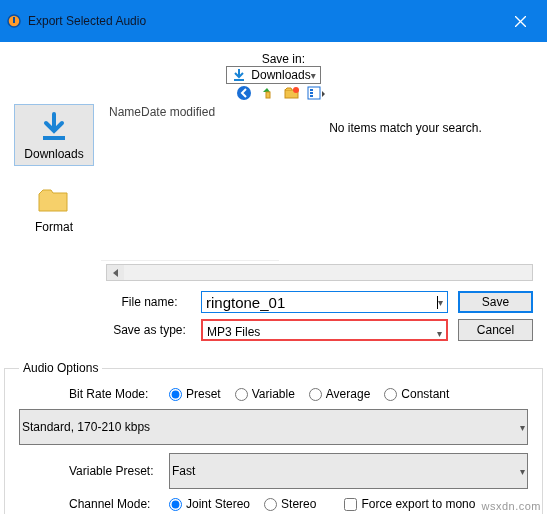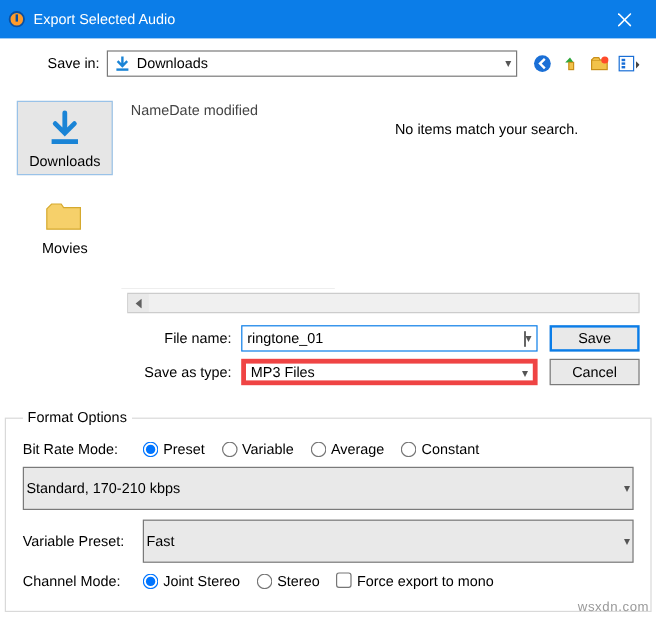"Export Selected Audio" .titlebar { color: #ffffff -> #0f172a; height: 32px -> 42px }
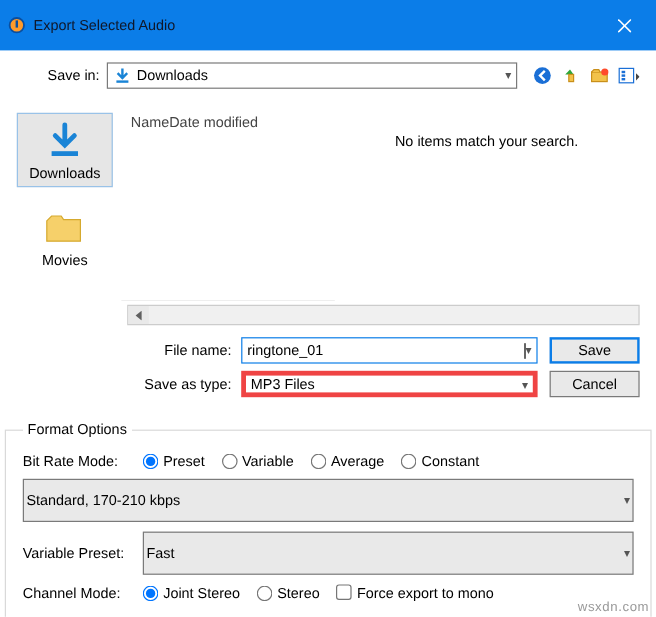"Save in:" .row { flex-direction: none -> column; margin-bottom: 18px -> 0 }
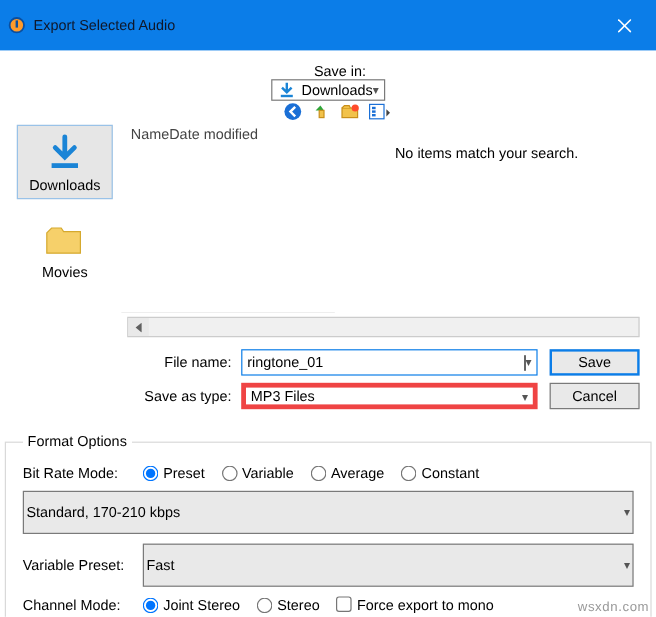"Movies" span { text: Movies -> Format }
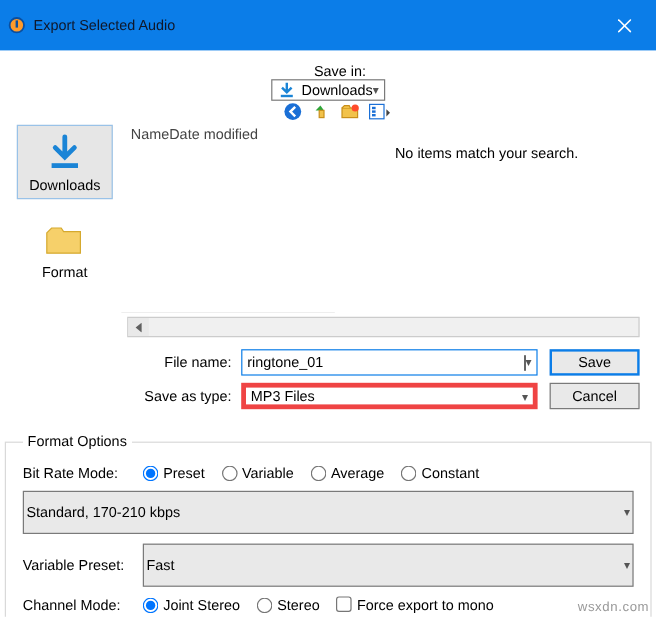"File name:" .form-label { text-align: right -> center }
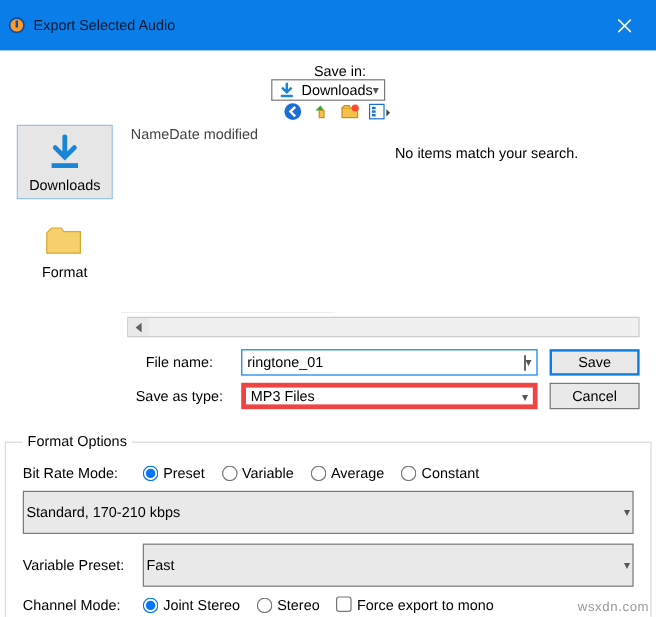"ringtone_01" .form-input input { font-size: 12px -> 15px }
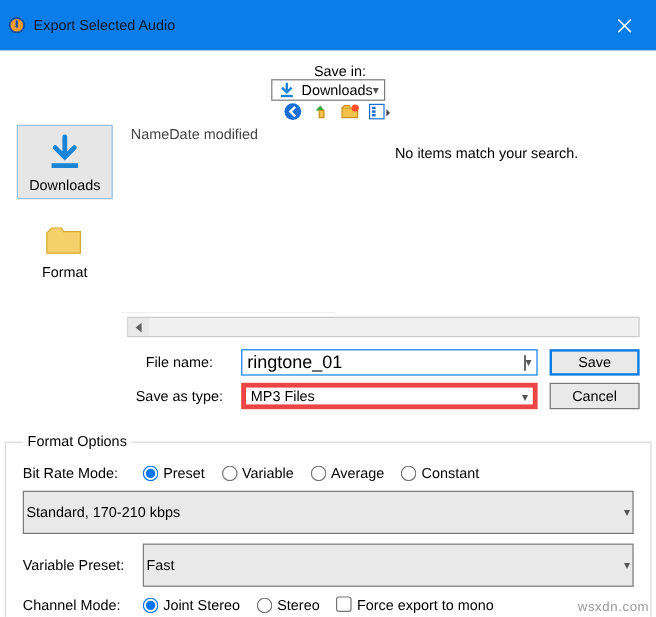"MP3 Files" .select-plain { border: 4px solid #ef4444 -> 2px solid #ef4444 }
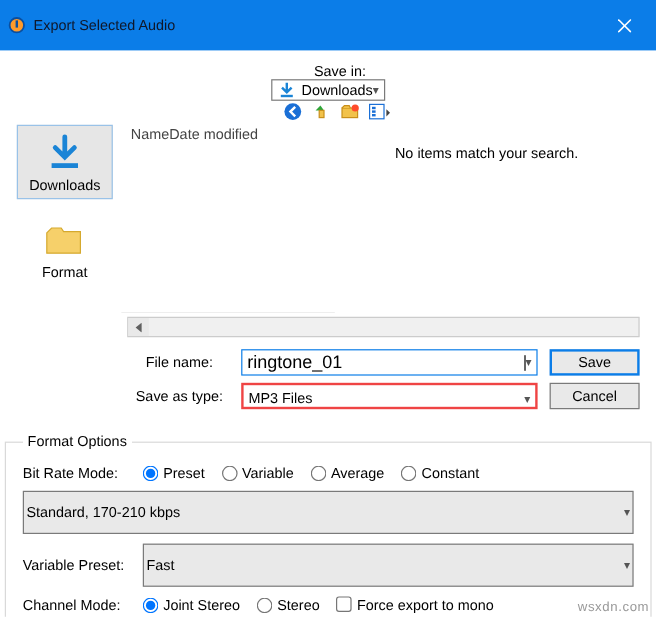"Format Options" legend { text: Format -> Audio }
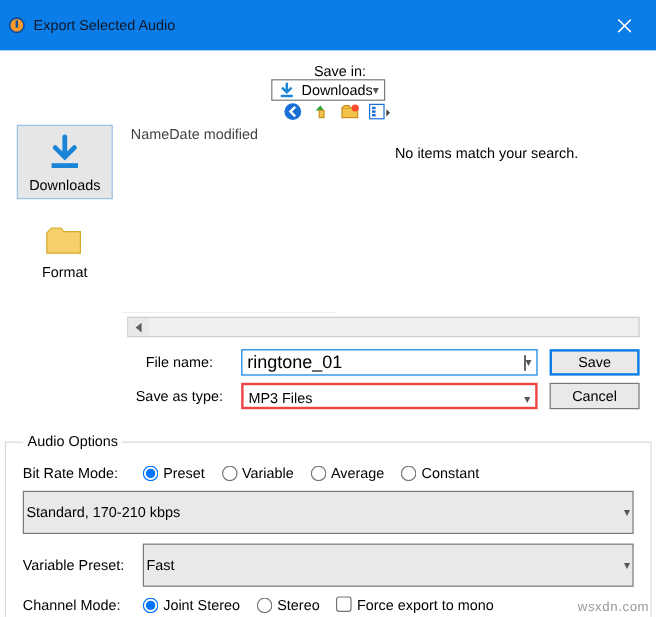"Bit Rate Mode:" .opt-label { margin-left: none -> 50px }
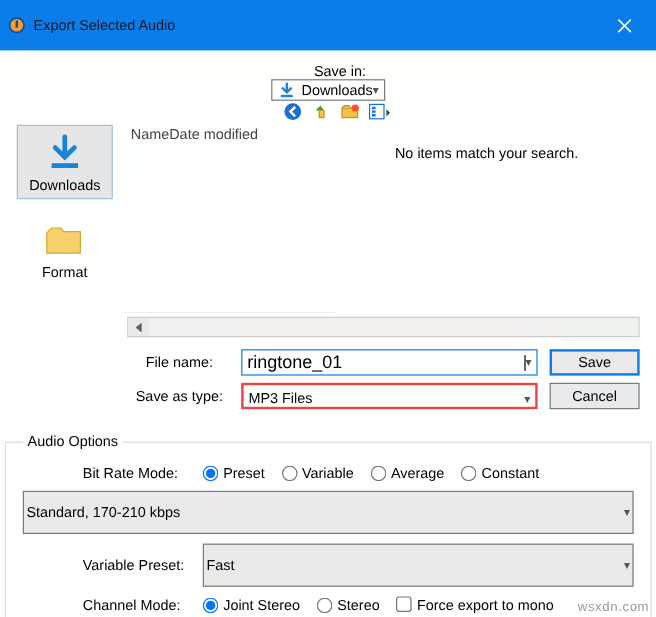"Force export to mono" .check-group { align-items: flex-start -> flex-end; margin-left: 14px -> 28px }
